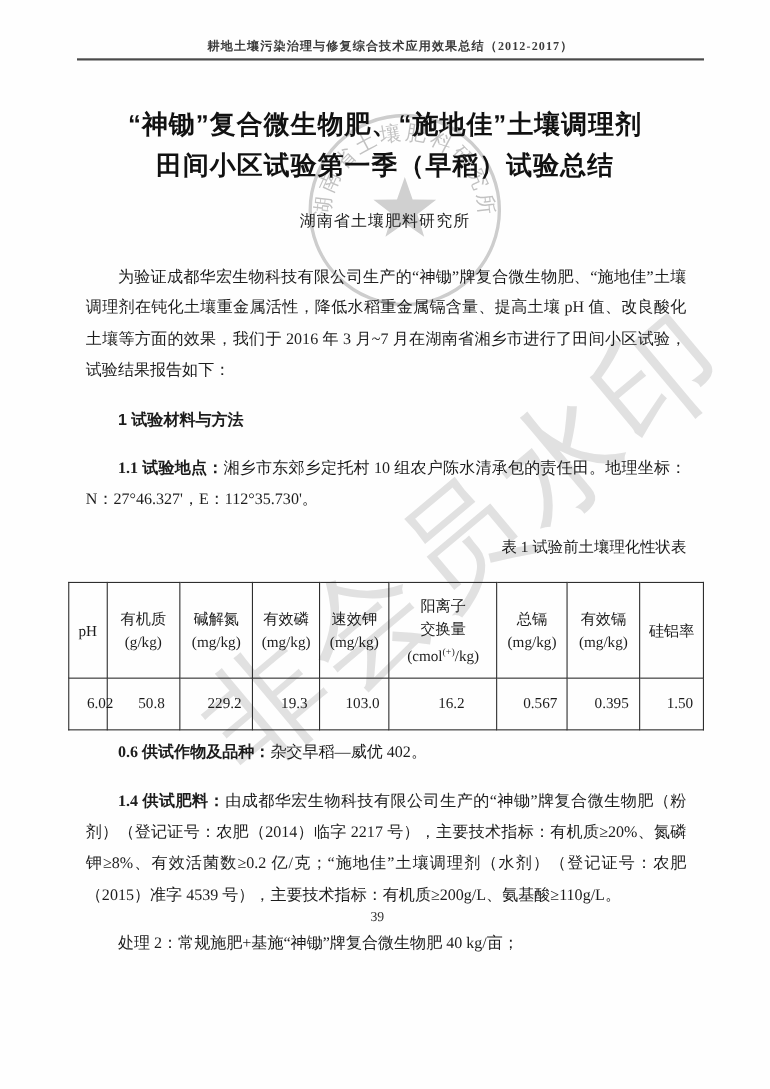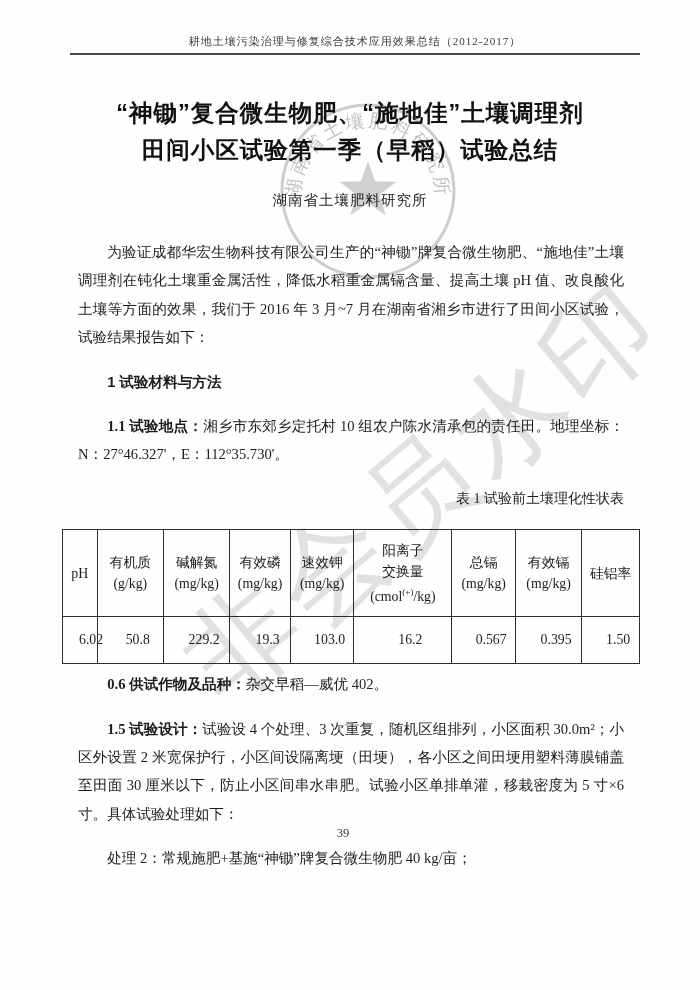"耕地土壤污染治理与修复综合技术应用效果总结（2012-2017）" .header { font-weight: none -> bold }
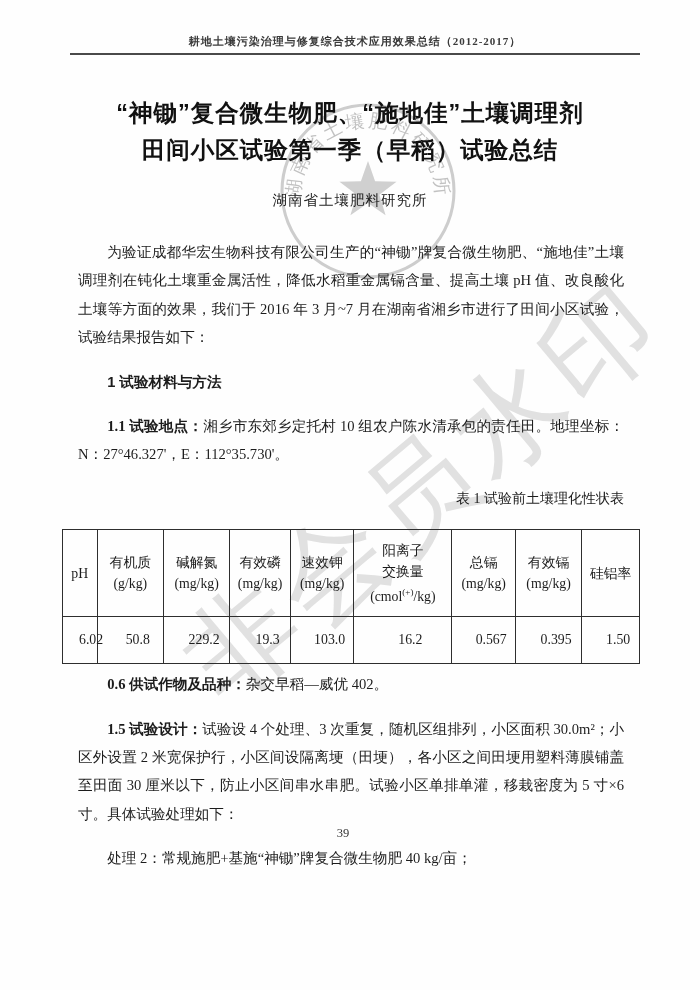"1.4" p { html: none -> <p><span>1.4 供试肥料：</span><span>由成都华宏生物科技有限公司生产的“神锄”牌复合微生物肥（粉剂）（登记证号：农肥（2014）临字 2217 号），主要技术指标：有机质≥20%、氮磷钾≥8%、有效活菌数≥0.2 亿/克；“施地佳”土壤调理剂（水剂）（登记证号：农肥（2015）准字 4539 号），主要技术指标：有机质≥200g/L、氨基酸≥110g/L。</span></p> }
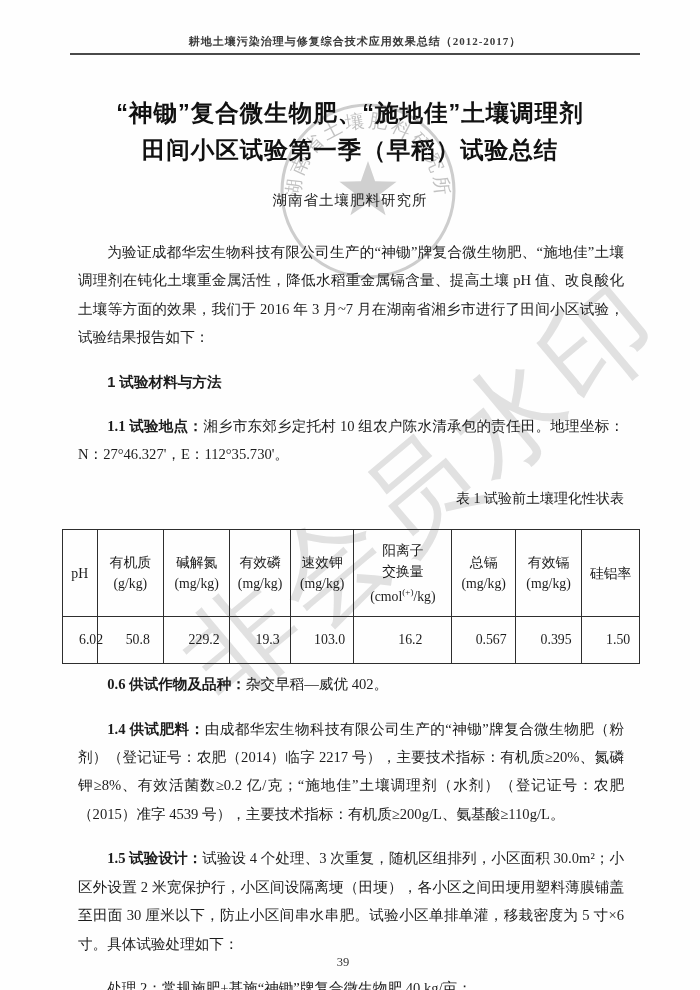"1.5 试验设计：试验设 4 个处理、3 次重复，随机区组排列，小区面积" p { html: <p><span>1.5 试验设计：</span><span>试验设 4 个处理、3 次重复，随机区组排列，小区面积 30.0m²；小区外设置 2 米宽保护行，小区间设隔离埂（田埂），各小区之间田埂用塑料薄膜铺盖至田面 30 厘米以下，防止小区间串水串肥。试验小区单排单灌，移栽密度为 5 寸×6 寸。具体试验处理如下：</span></p> -> none }
